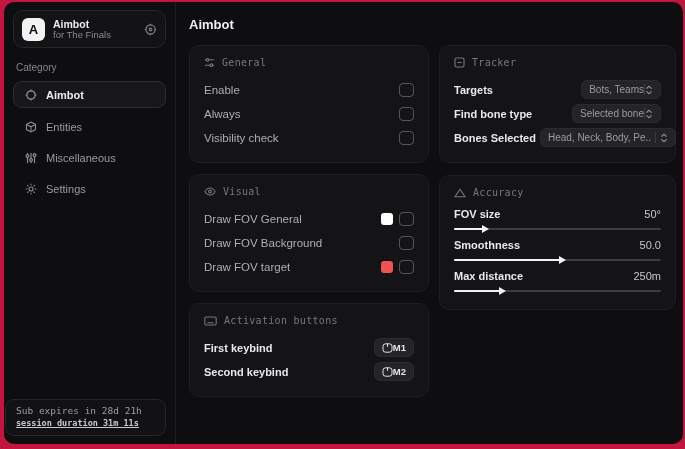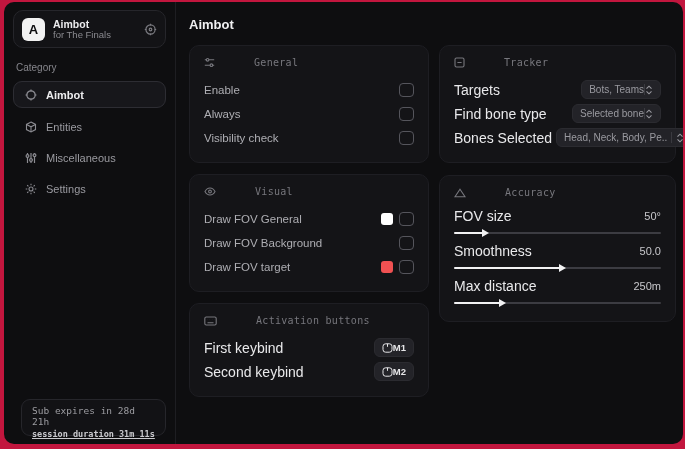"General" .panel-title { margin-left: 32px -> none }
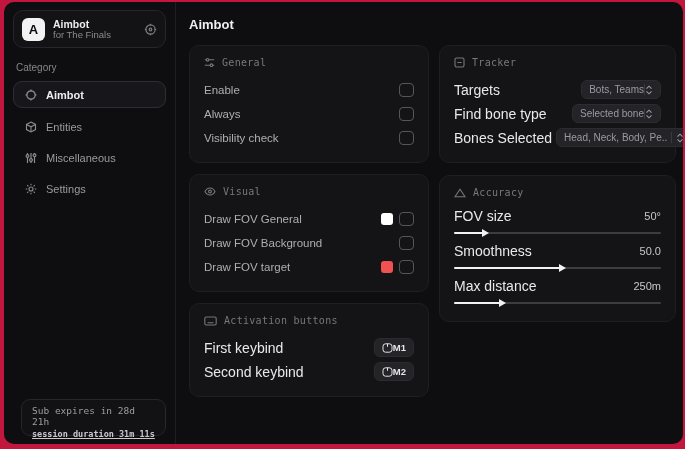"Targets" .row-label.strong { font-size: 14px -> 11px; font-weight: normal -> bold }
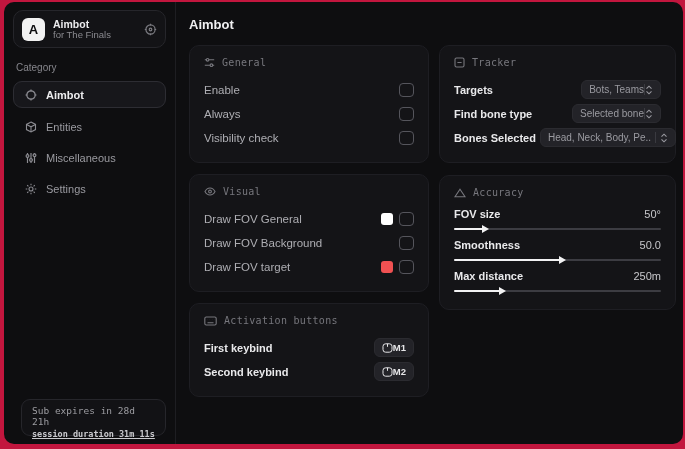"Sub expires in 28d 21h" .sub-card { left: 17px -> 1px }
